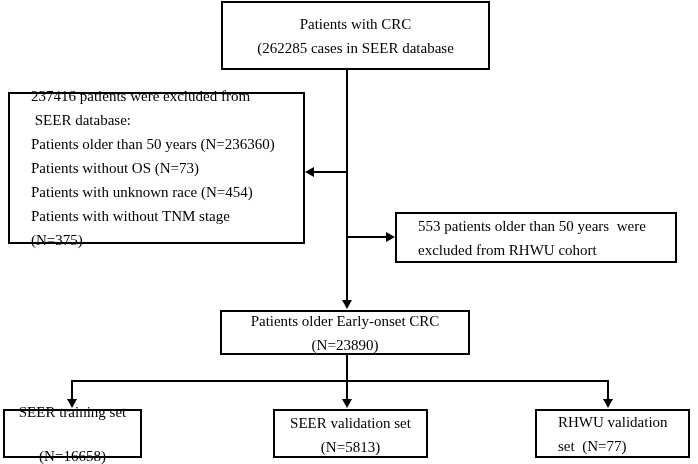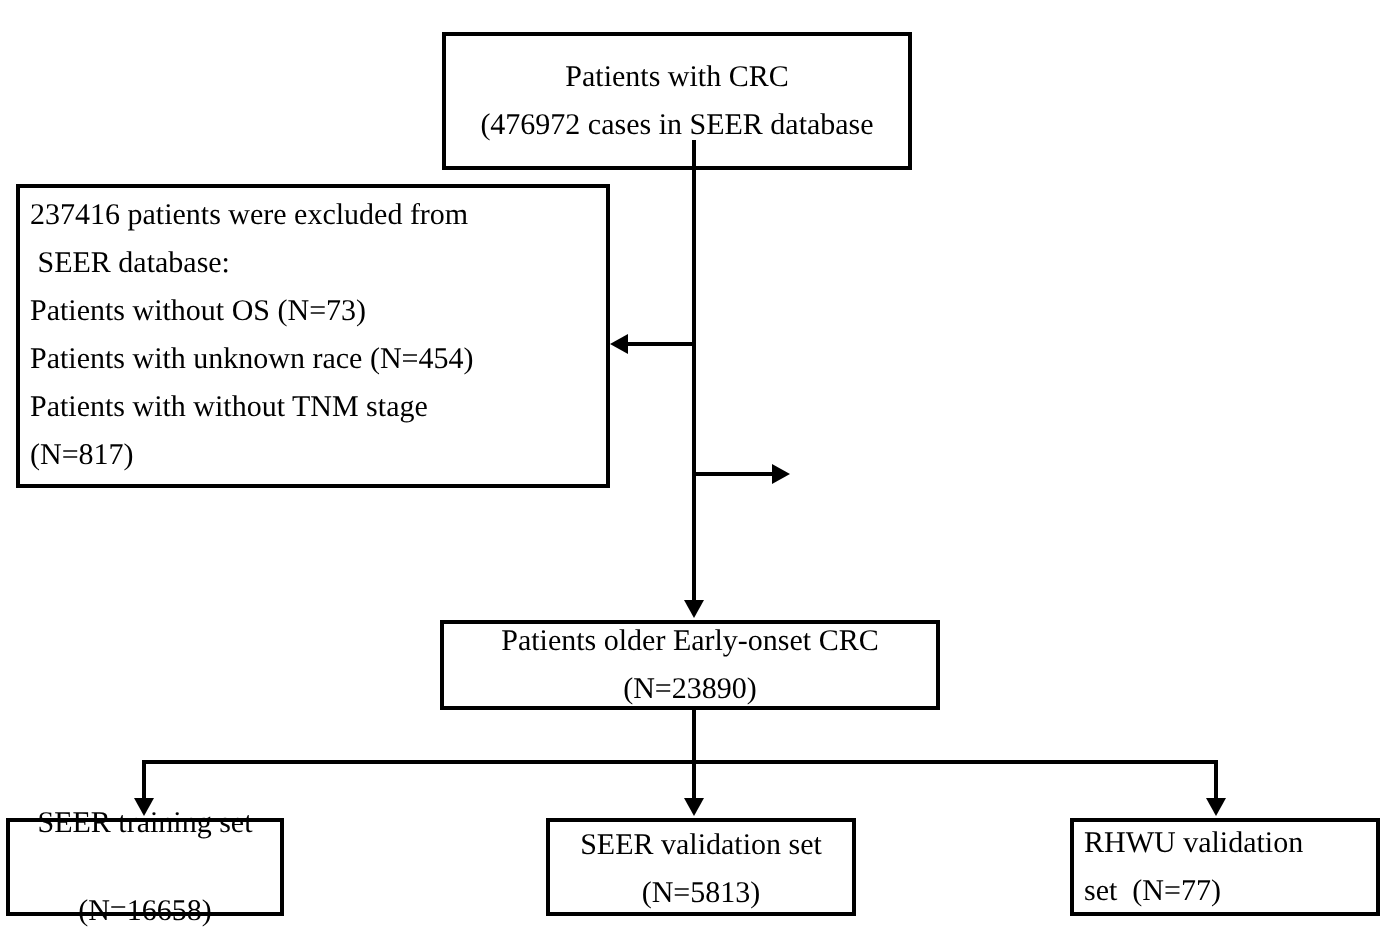"Patients with CRC" div.node { top: 16px -> 1px; width: 235px -> 269px }
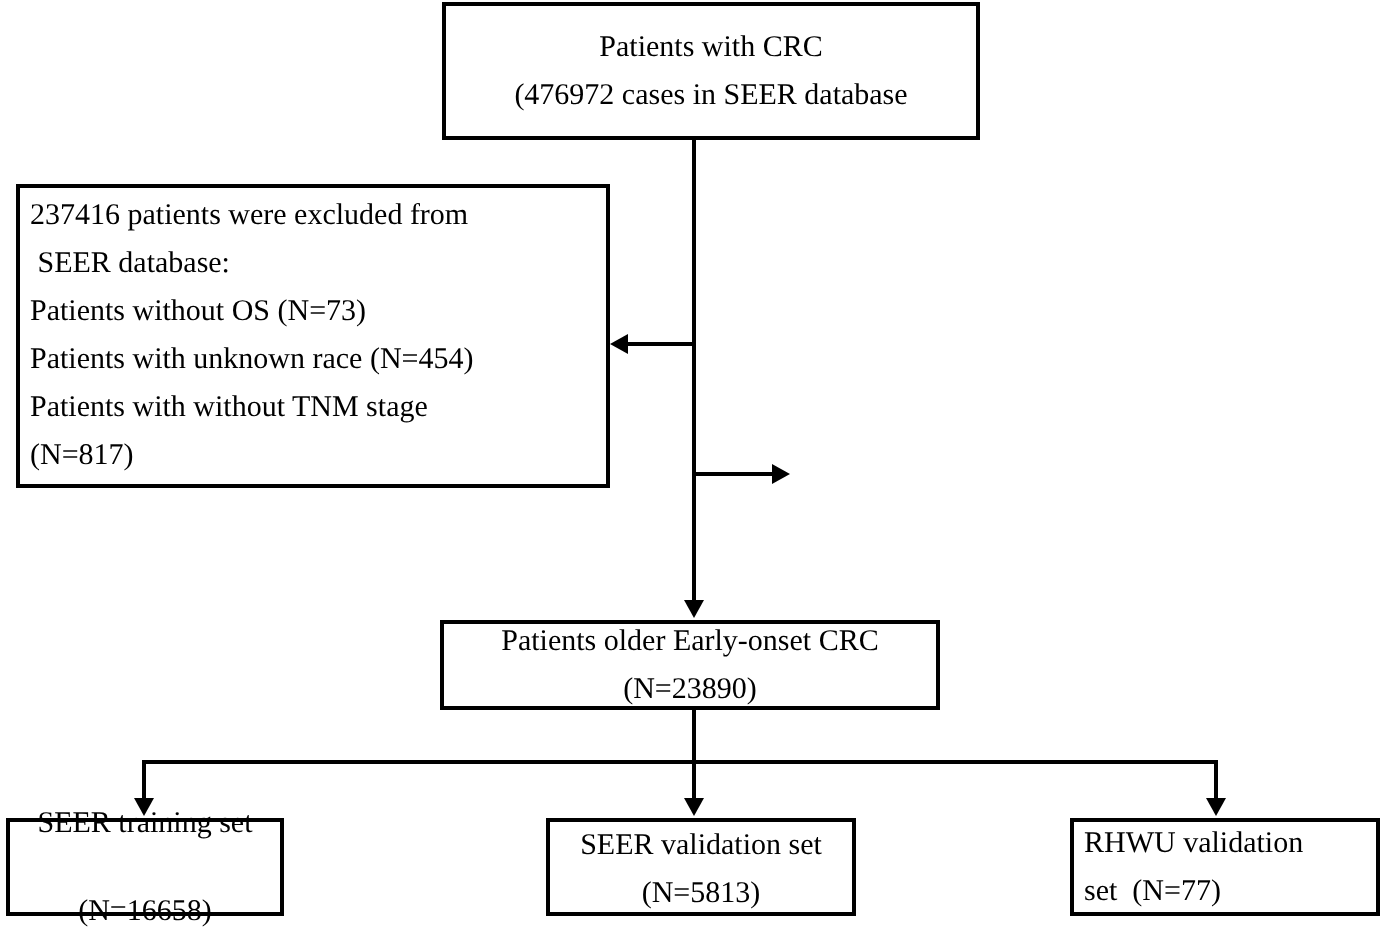"(476972 cases in SEER database" span.ln { text: 476972 -> 262285 }
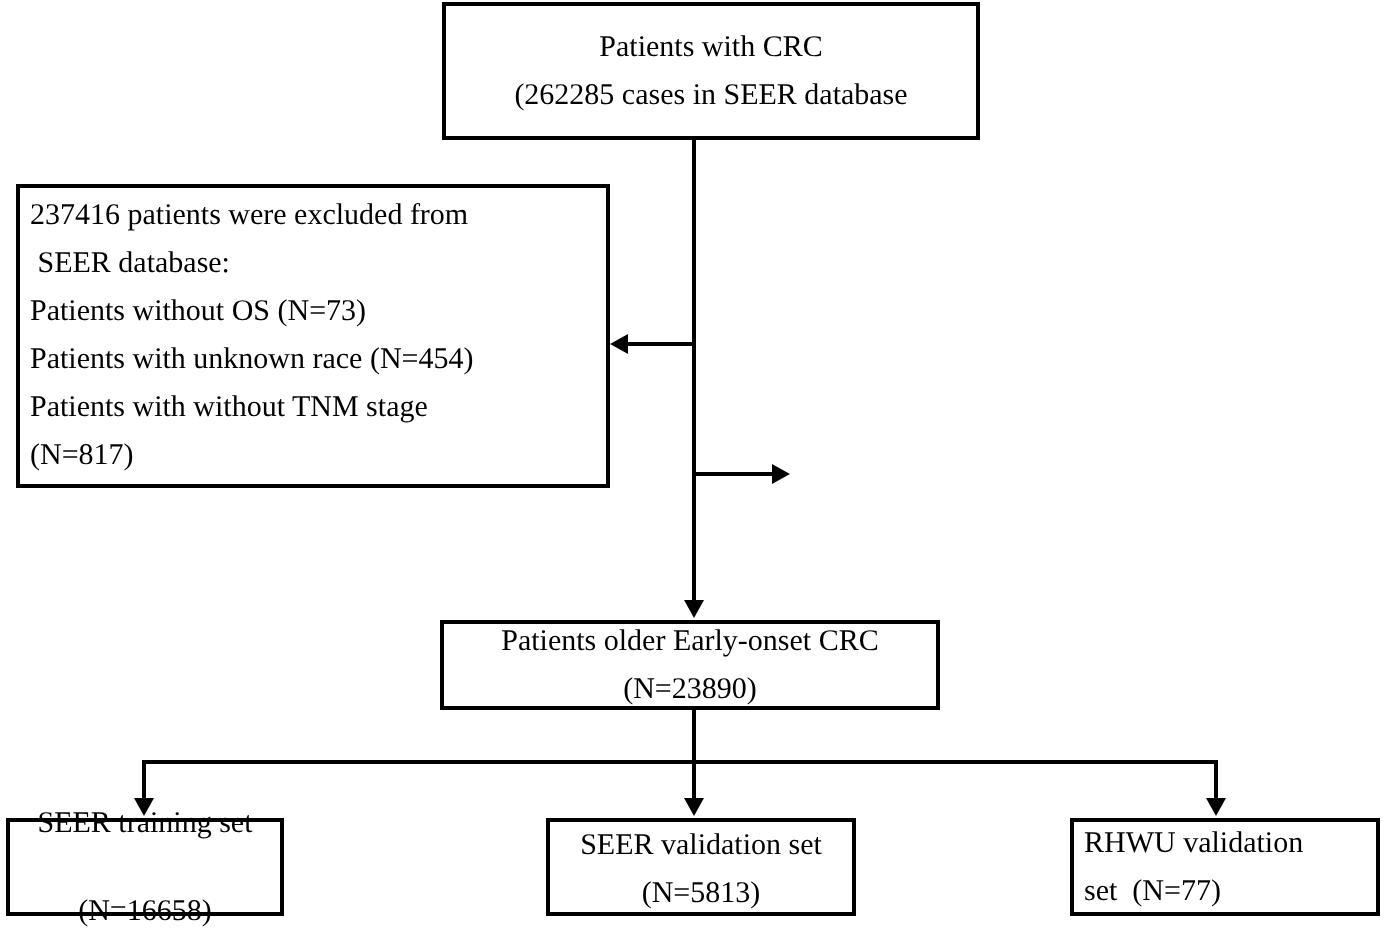"237416 patients were excluded from" .node.left { padding-left: 5px -> 21px }
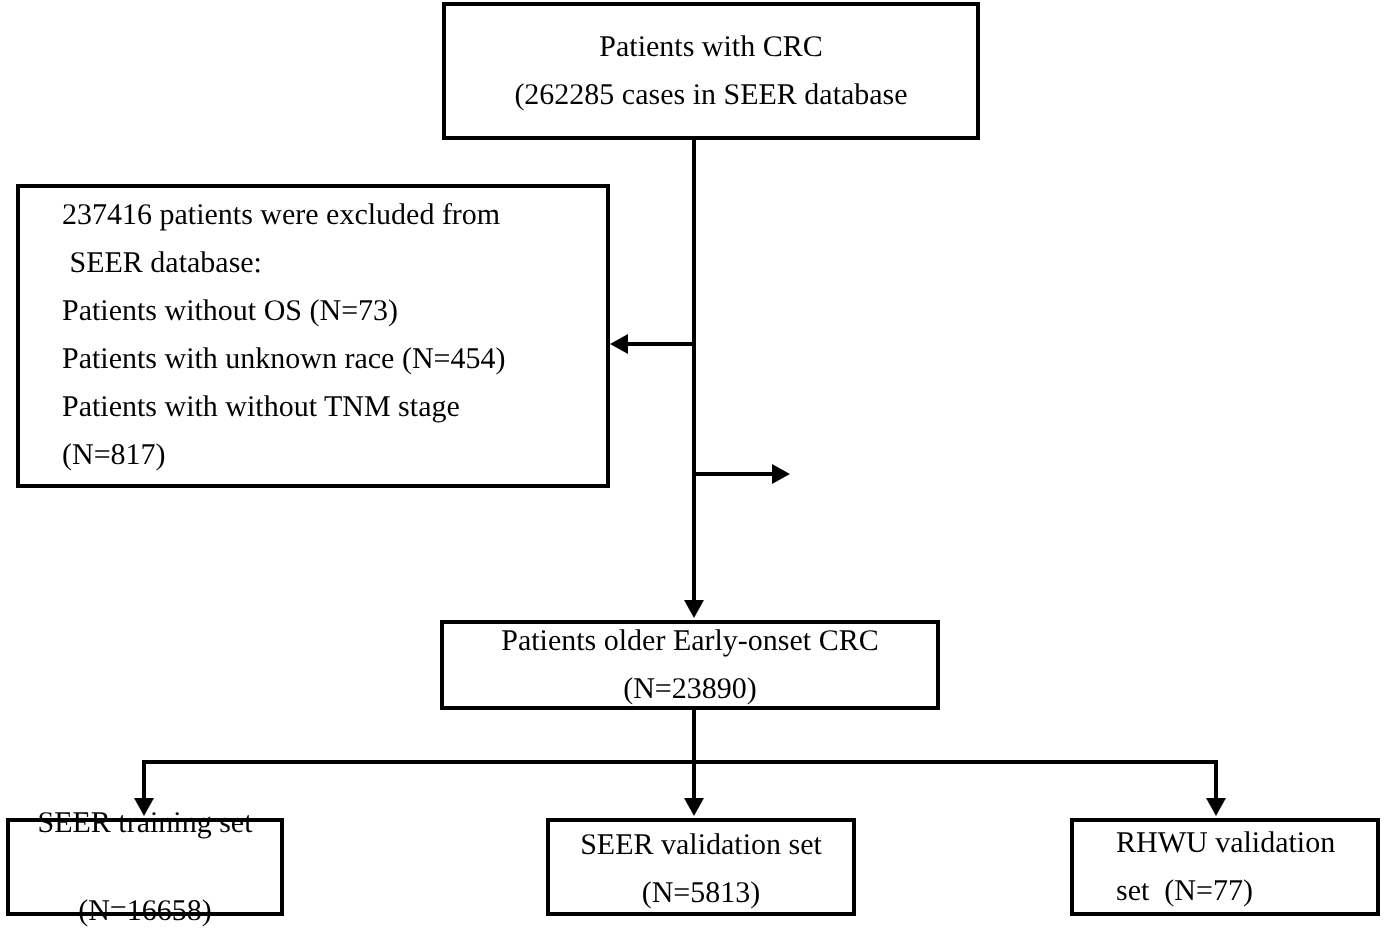"Patients older than 50 years" span.ln { html: none -> <span>Patients older than 50 years (N=236360)</span> }
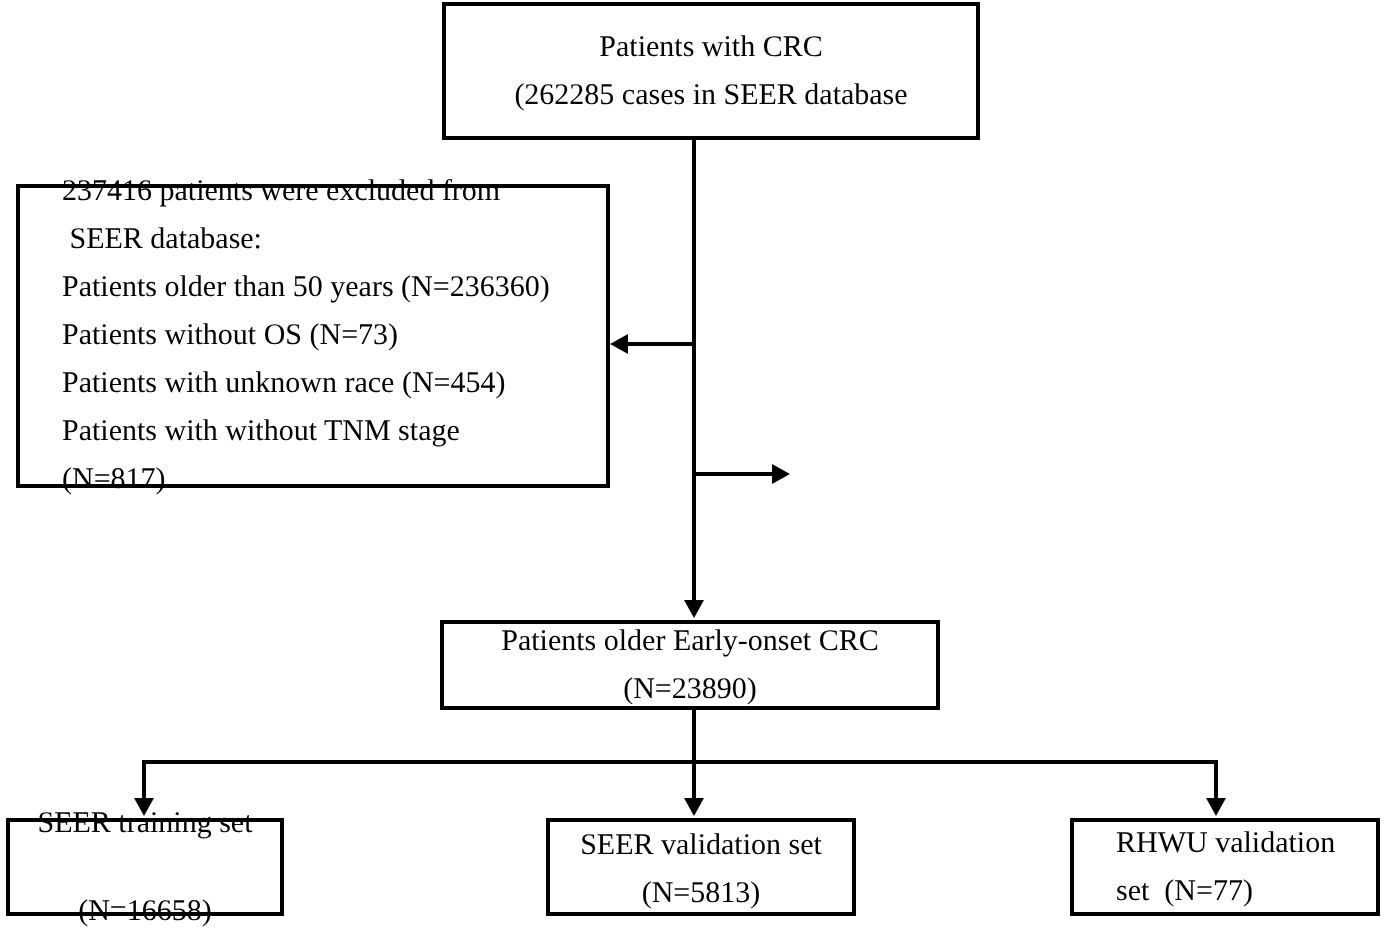"553 patients older than 50" div.node { html: none -> <div> <span>553 patients older than 50 years were</span> <span>excluded from RHWU cohort</span> </div> }
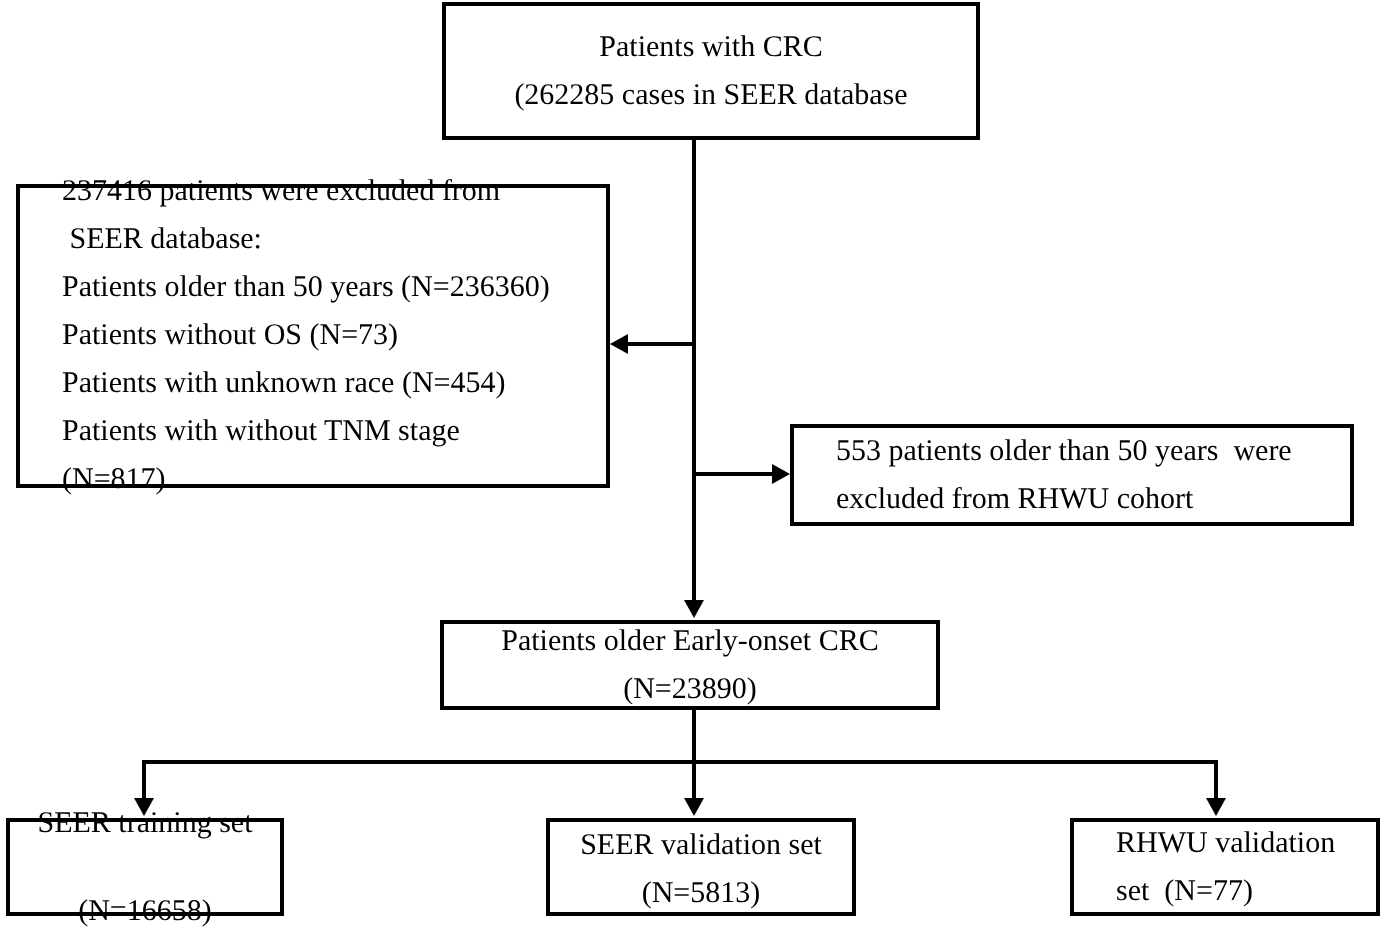"(N=817)" span.ln { text: 817 -> 375 }
